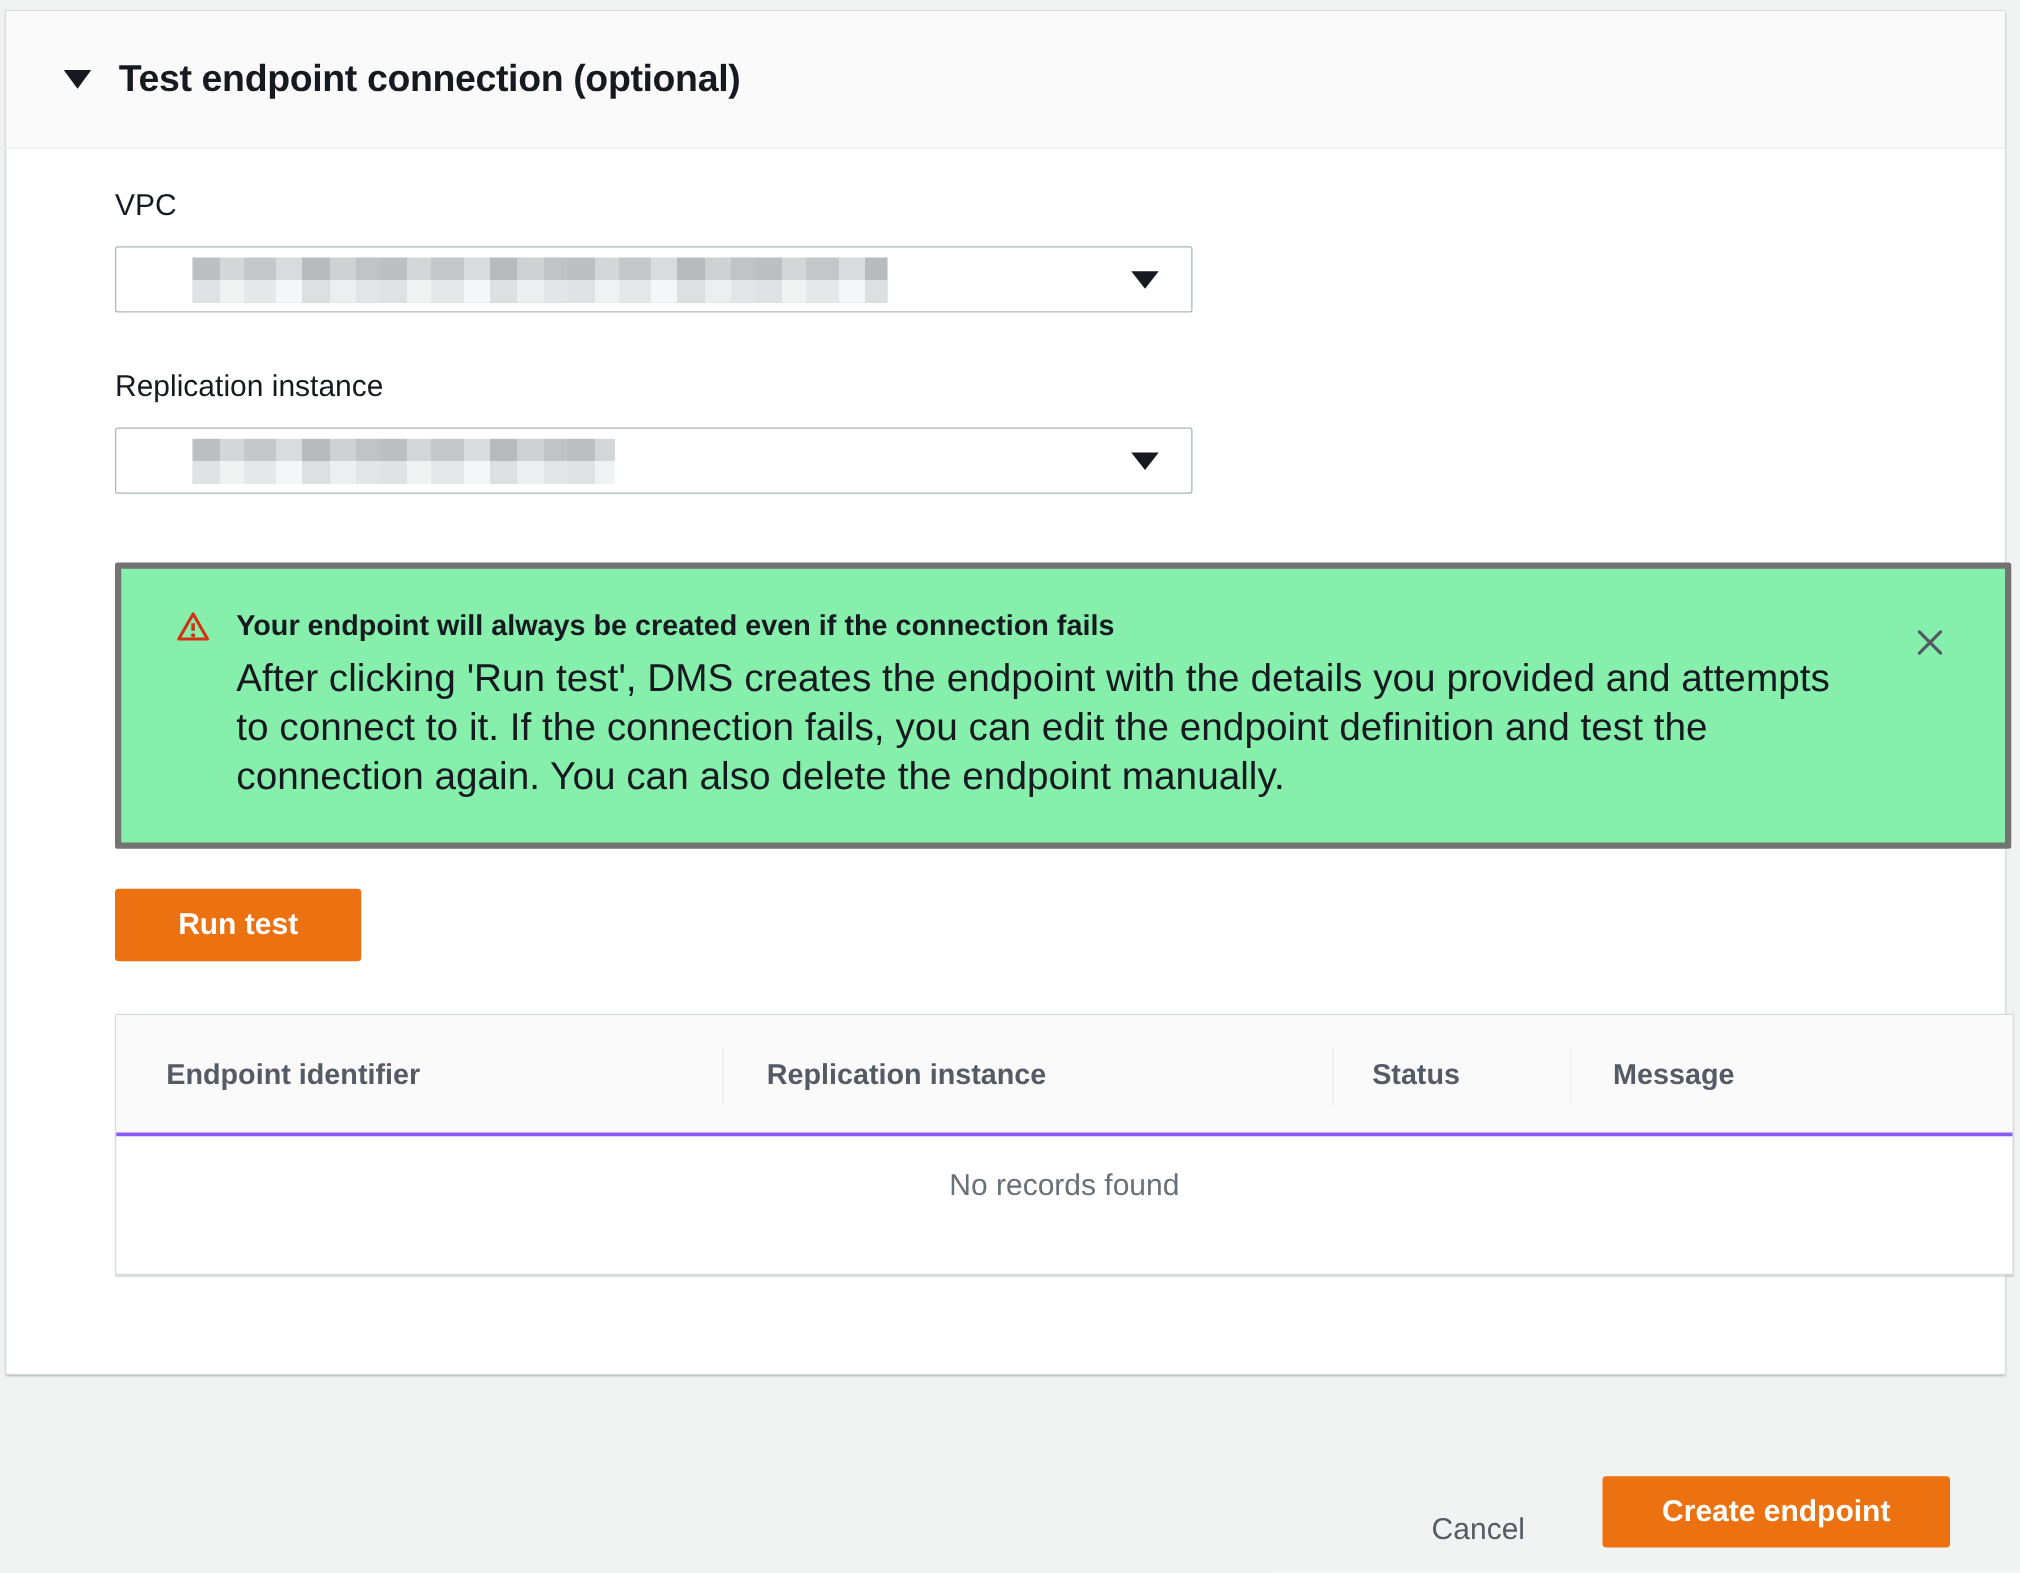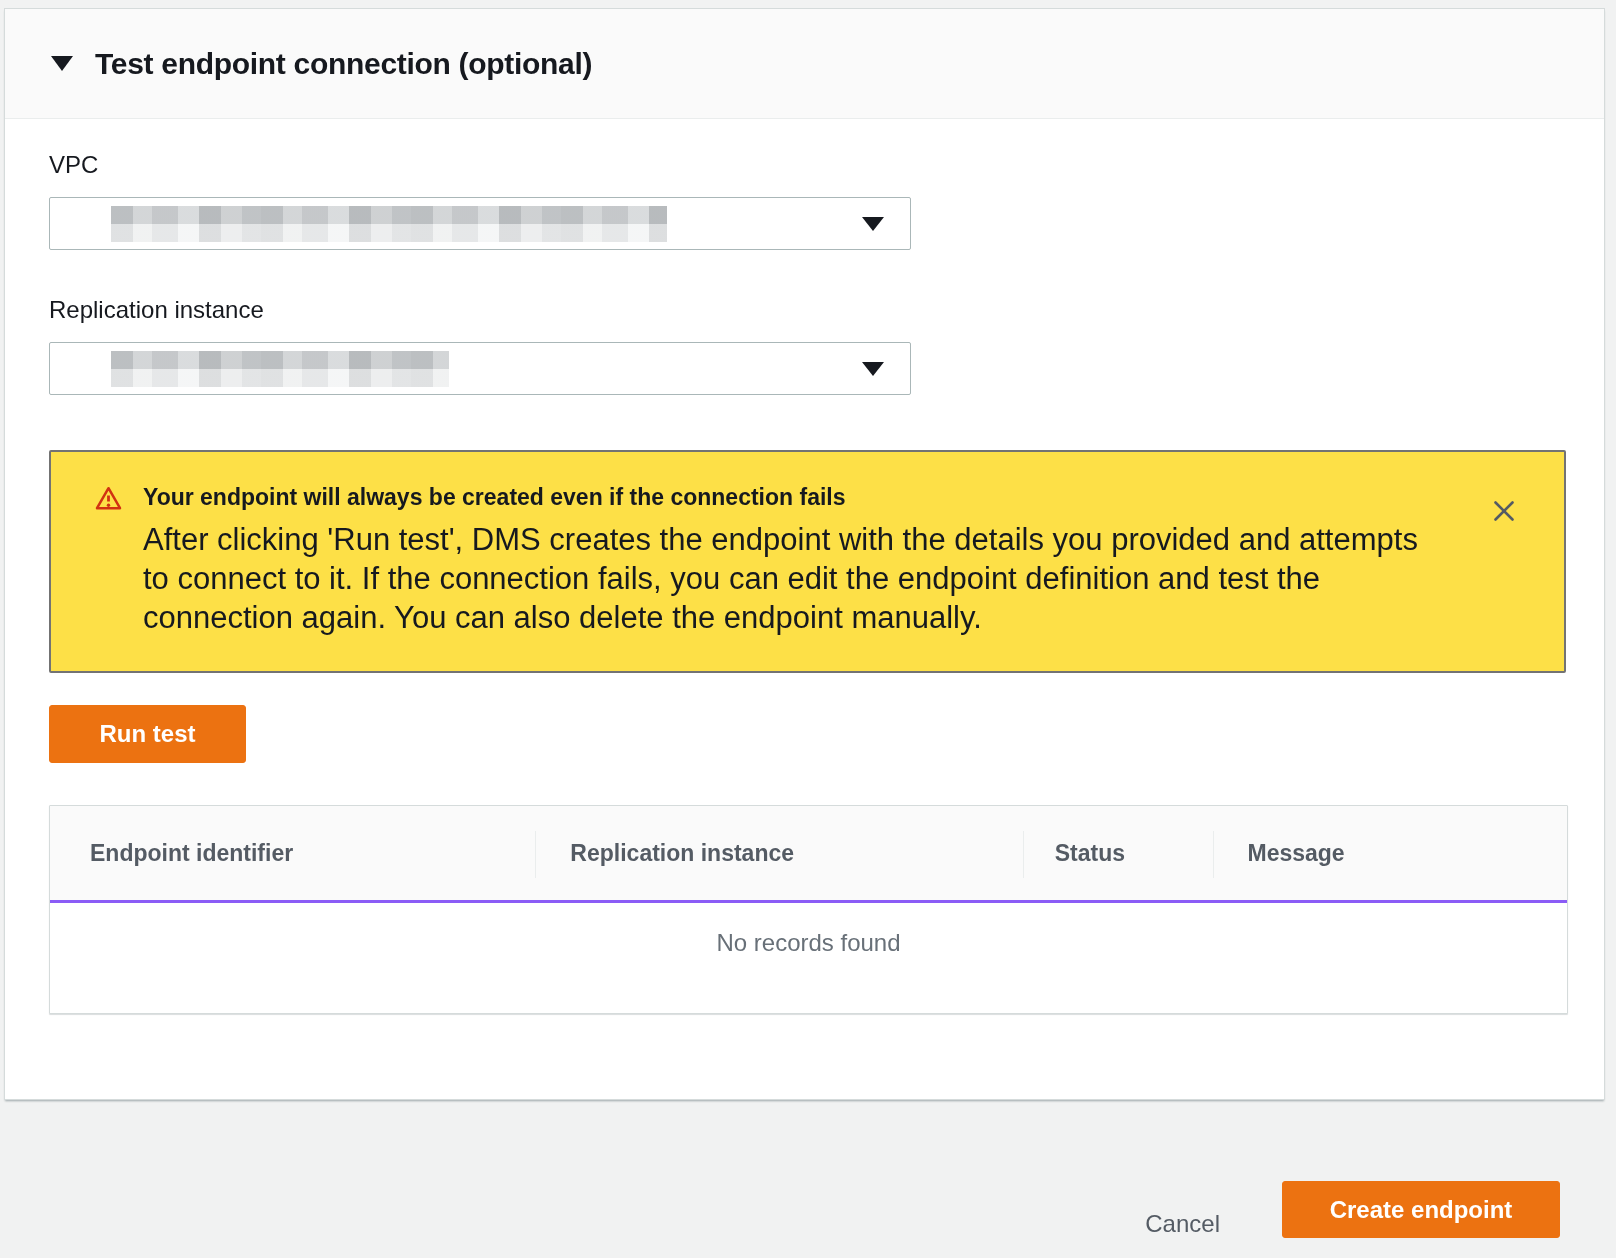"VPC" .panel-body { margin-left: none -> 43px }
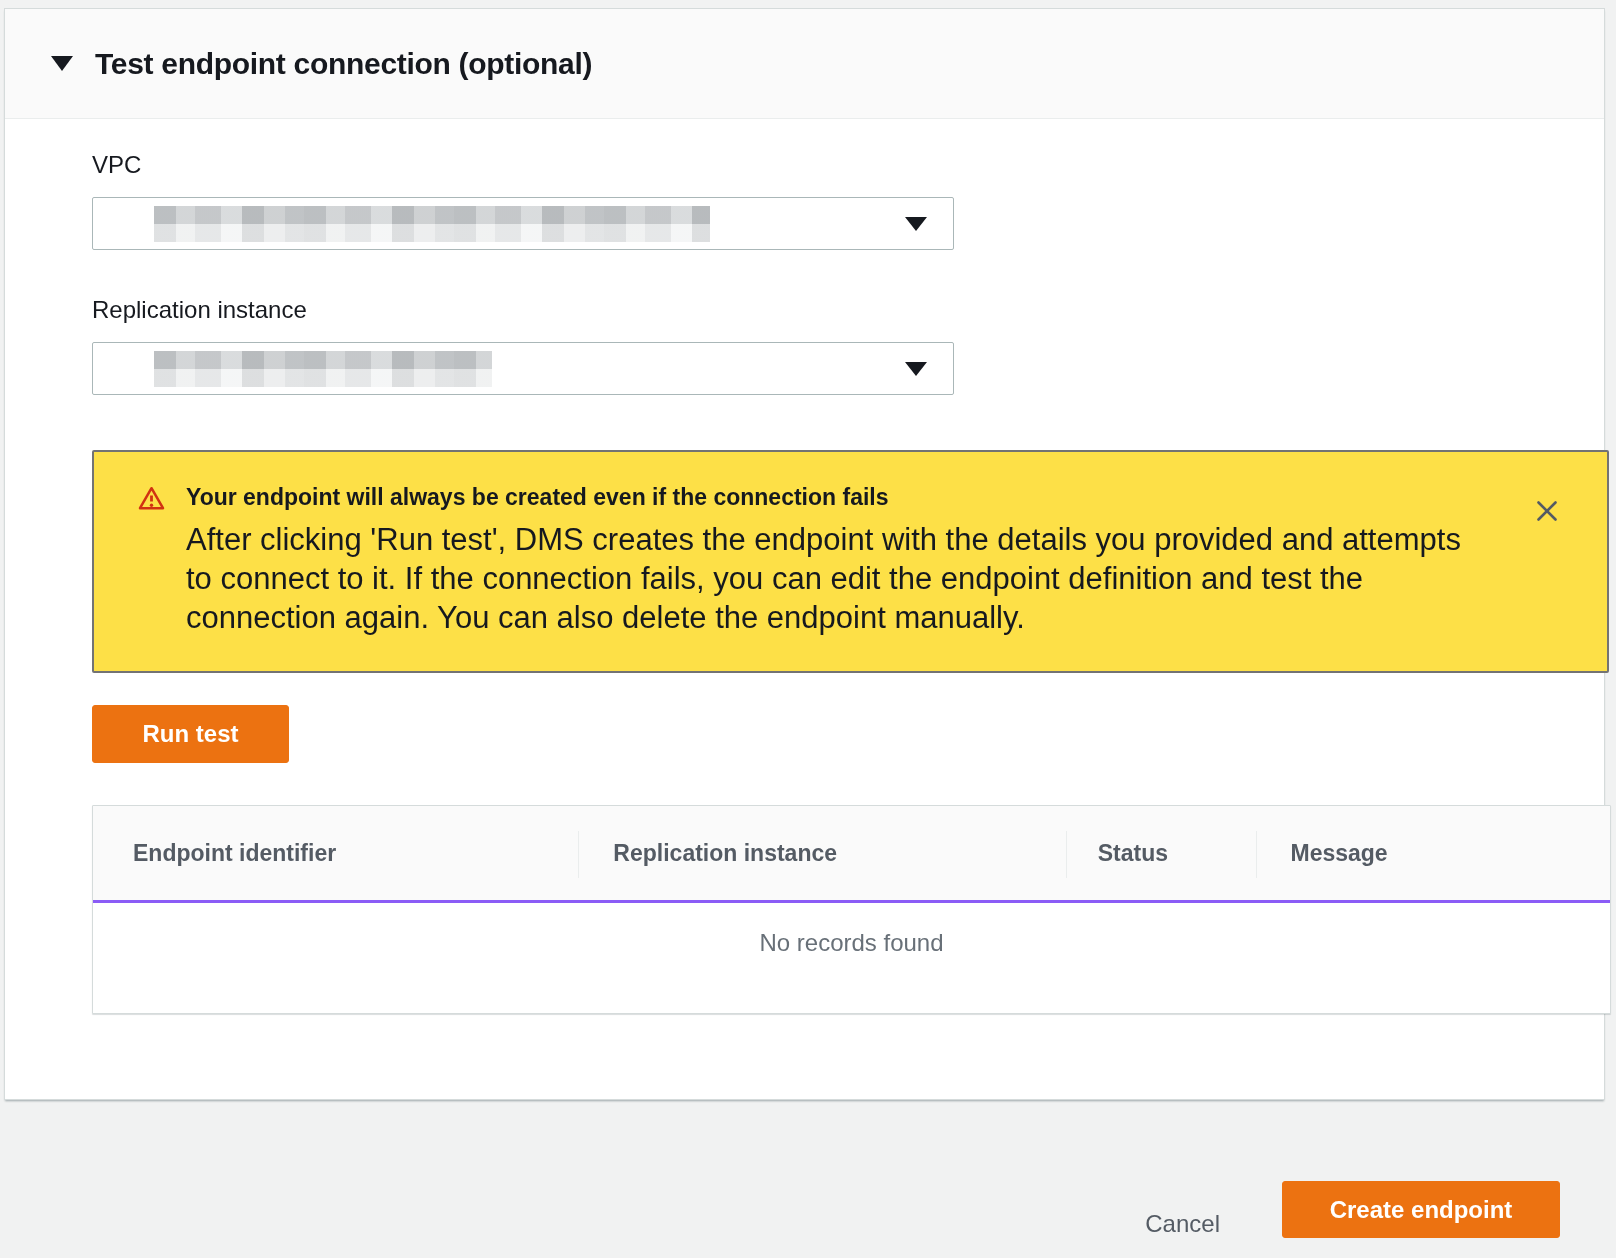"Your endpoint will always be" .alert { background: #fde047 -> #86efac; border: 2px solid #737373 -> 5px solid #737373 }
